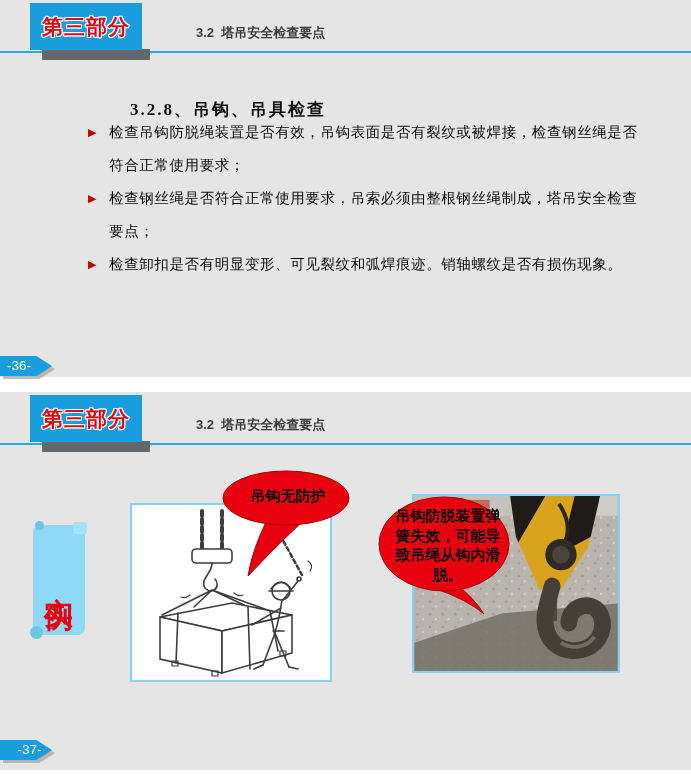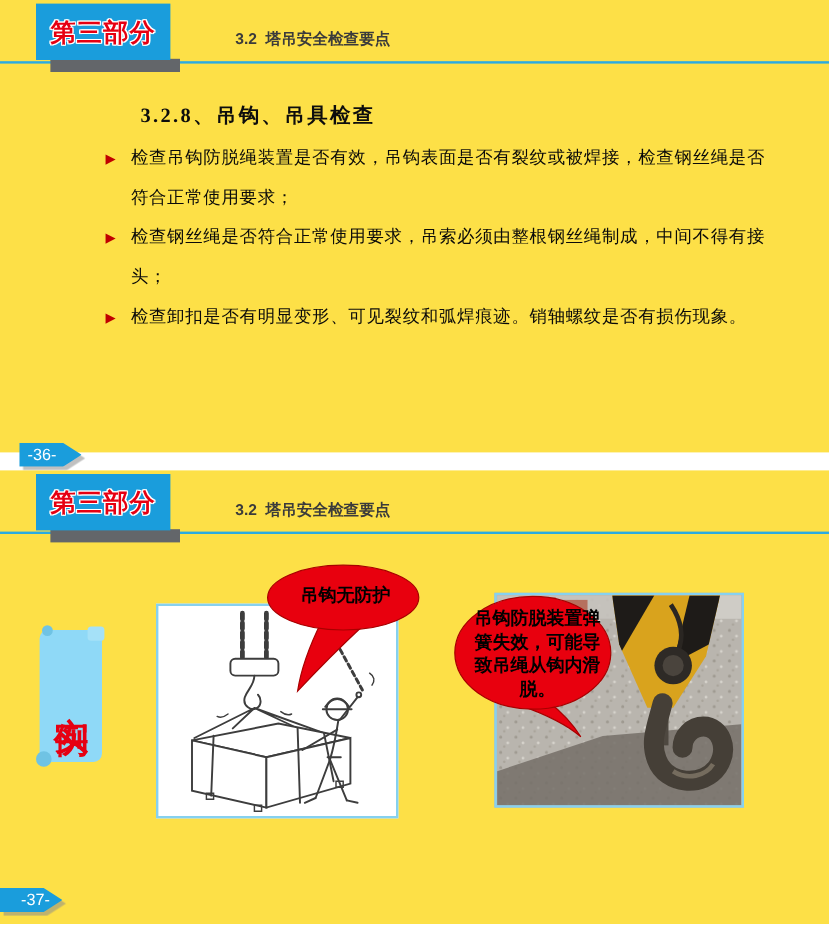"第三部分" .slide { background: #fde047 -> #e5e5e5 }
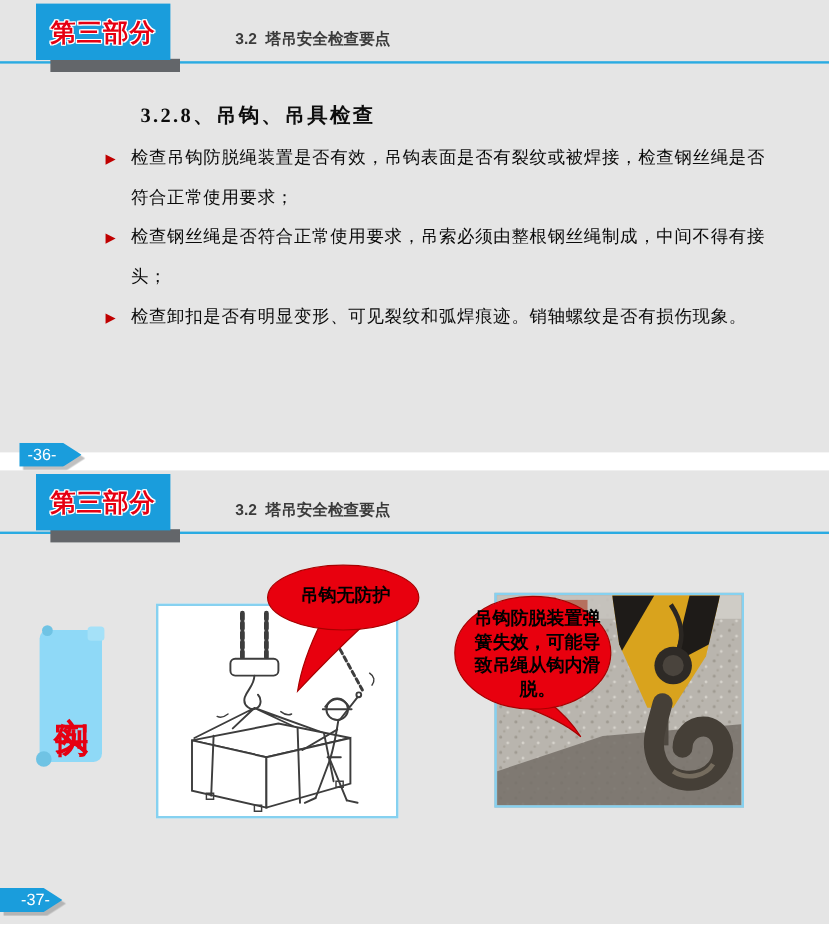"3.2.8、吊钩、吊具检查" .section-heading { margin: 3px -> 16px }
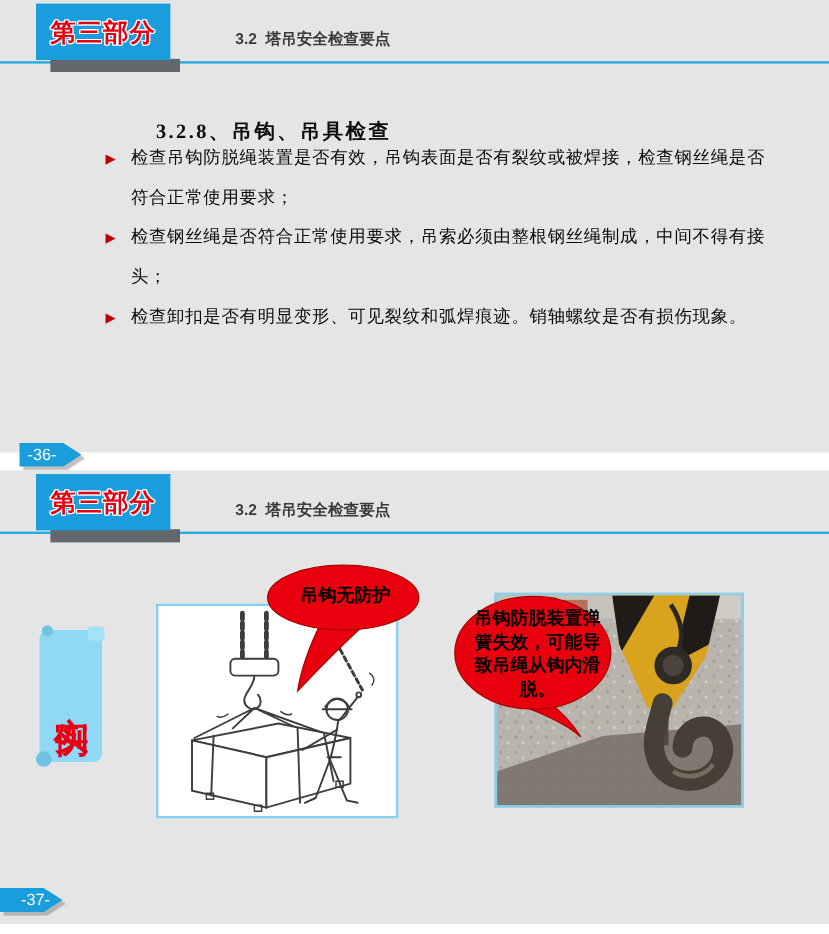"检查钢丝绳是否符合正常使用要求，吊索必须由整根钢丝绳制成，中间不得有接头；" span.bullet-text { text: 中间不得有接头 -> 塔吊安全检查要点 }
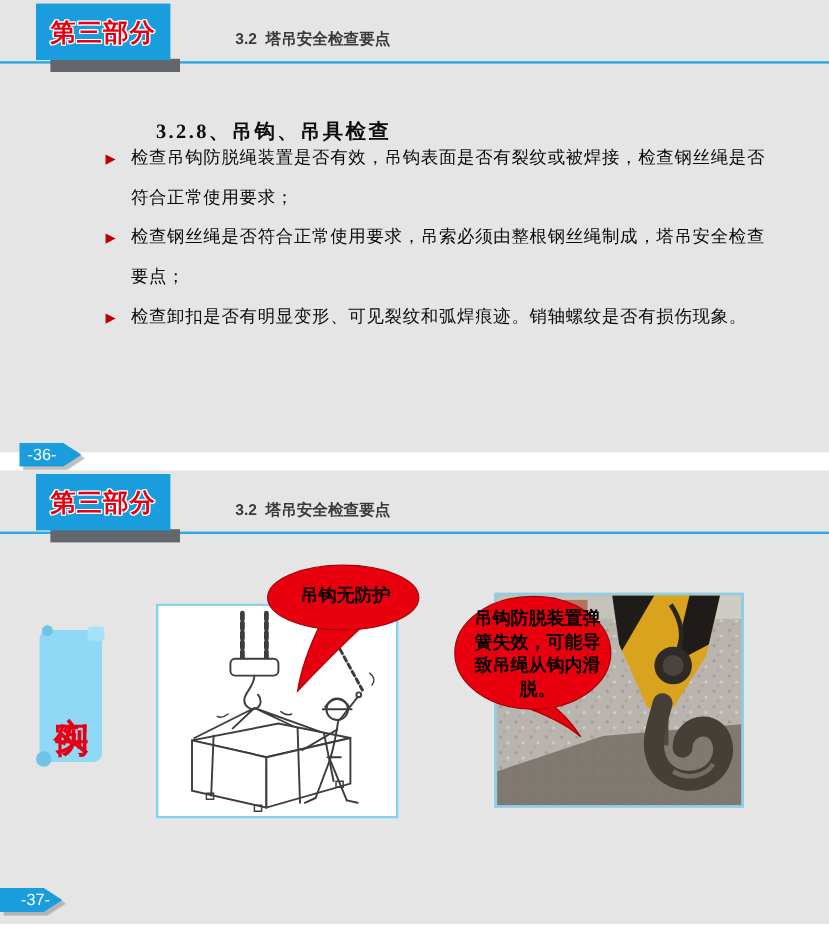"-36-" .p36 { padding-left: 16px -> none; top: 369px -> 356px }
